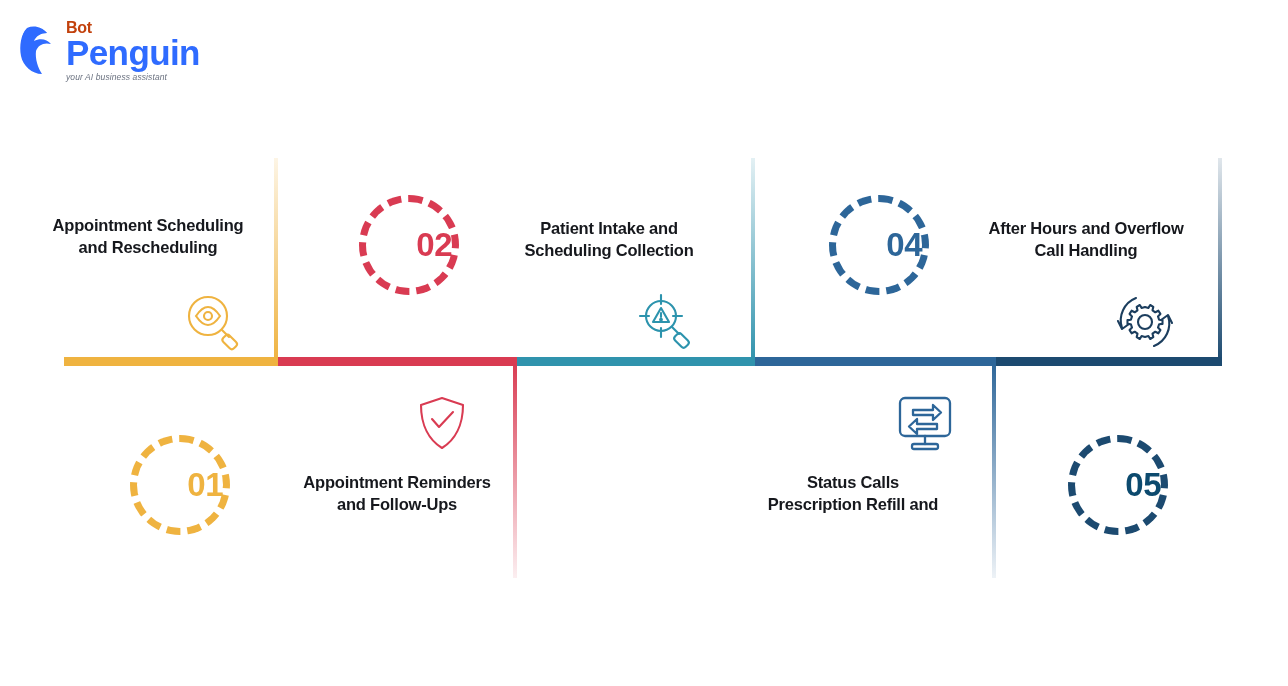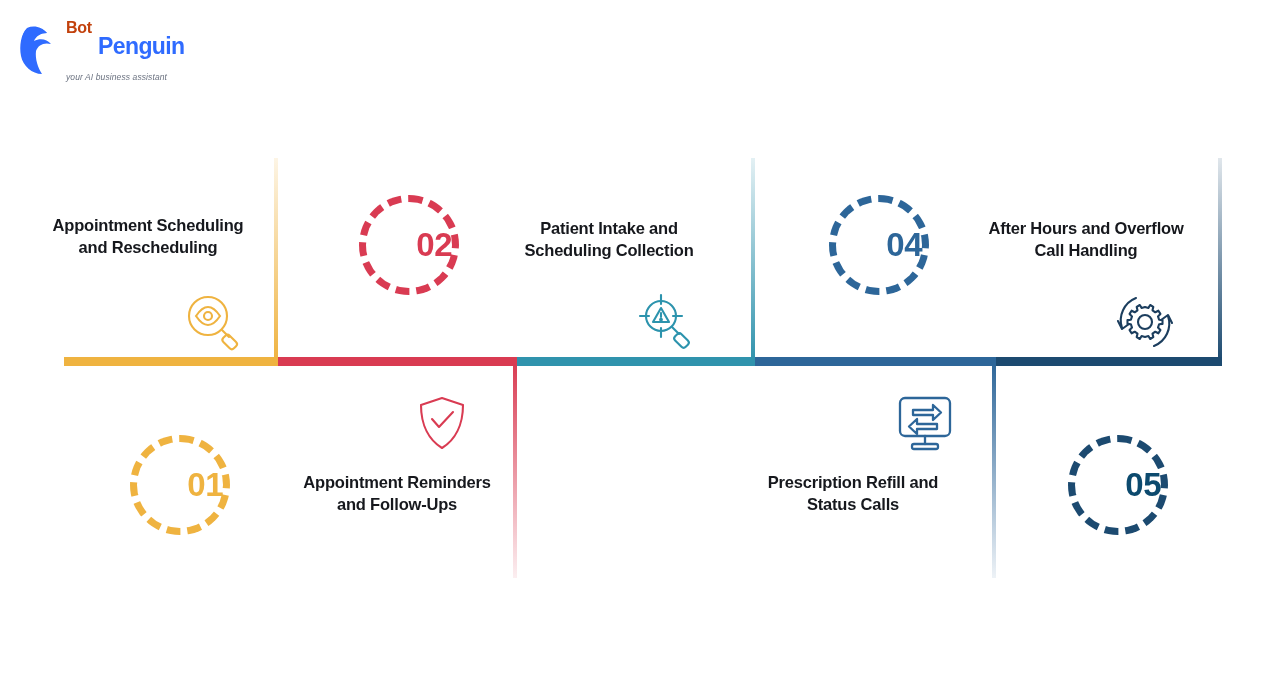"Penguin" .logo-penguin { font-size: 23px -> 35px; margin-left: 32px -> none }
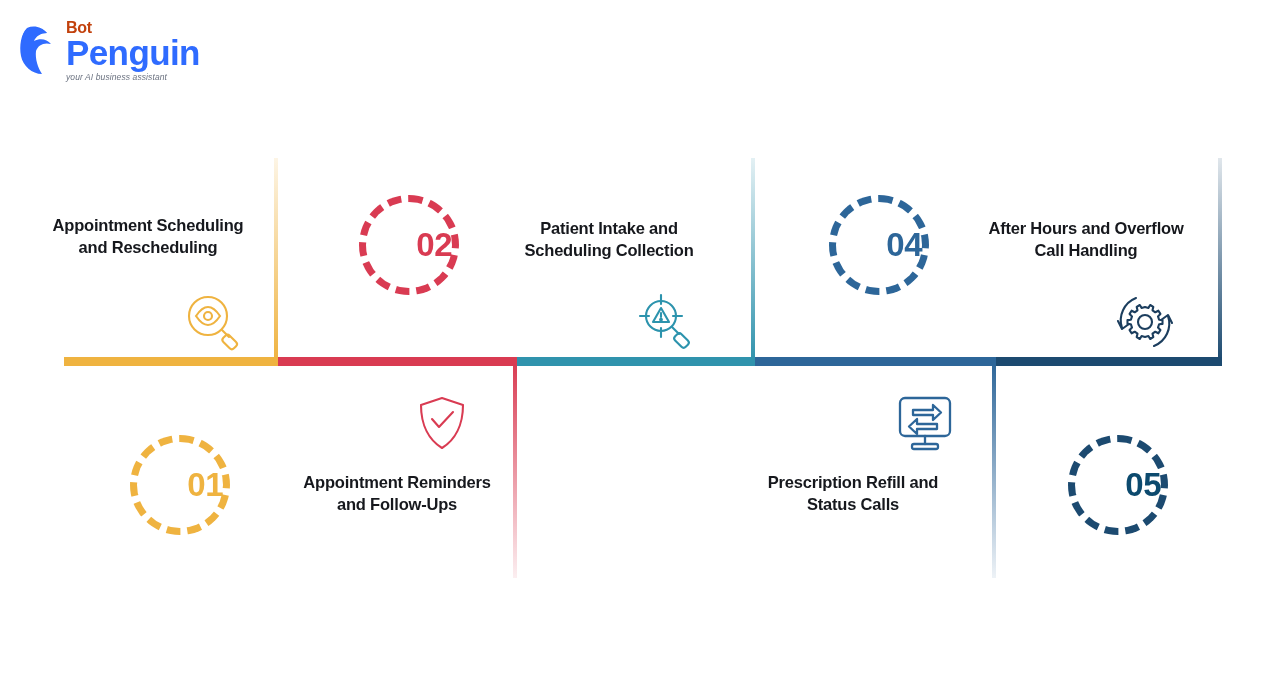"Prescription Refill and" div { order: before "Status Calls" -> after "Status Calls" }
